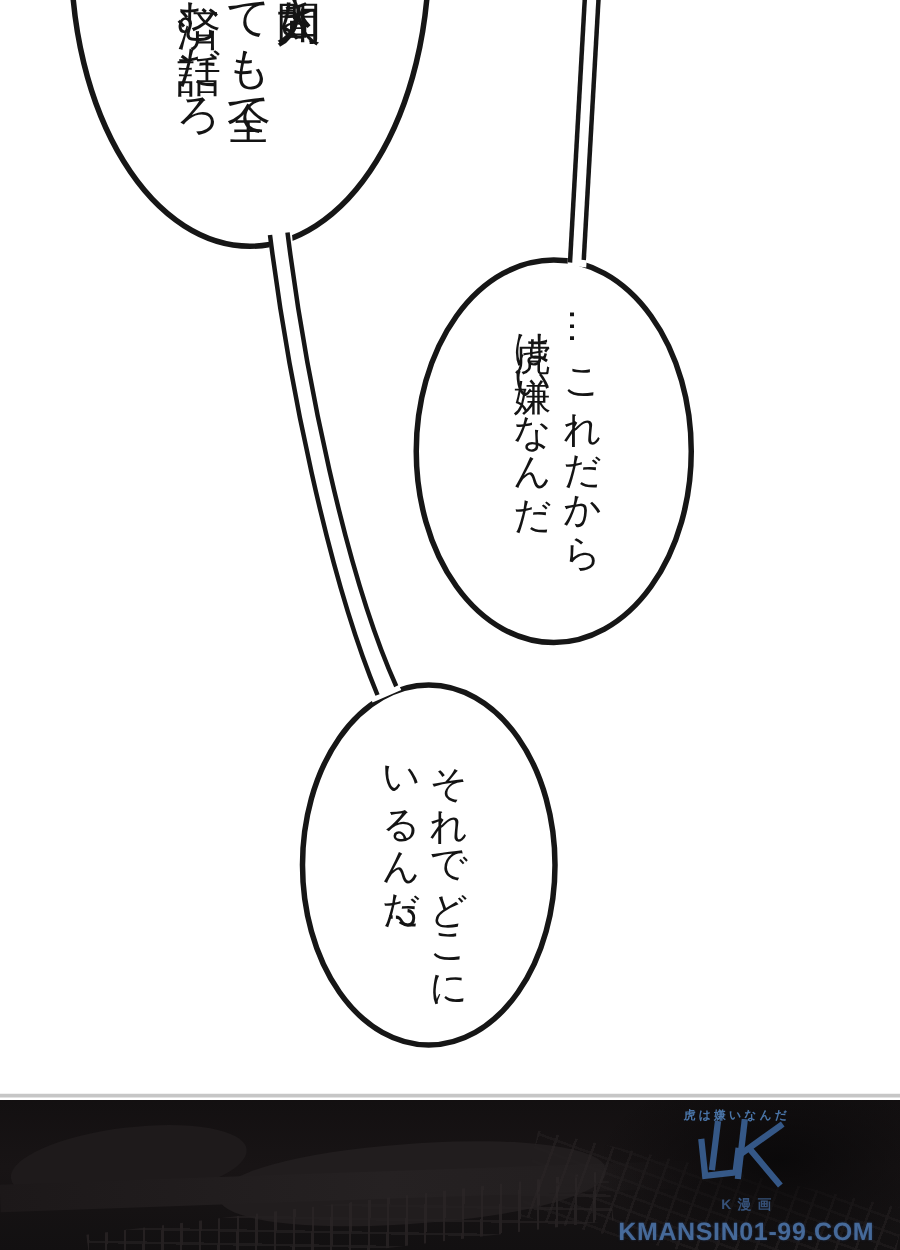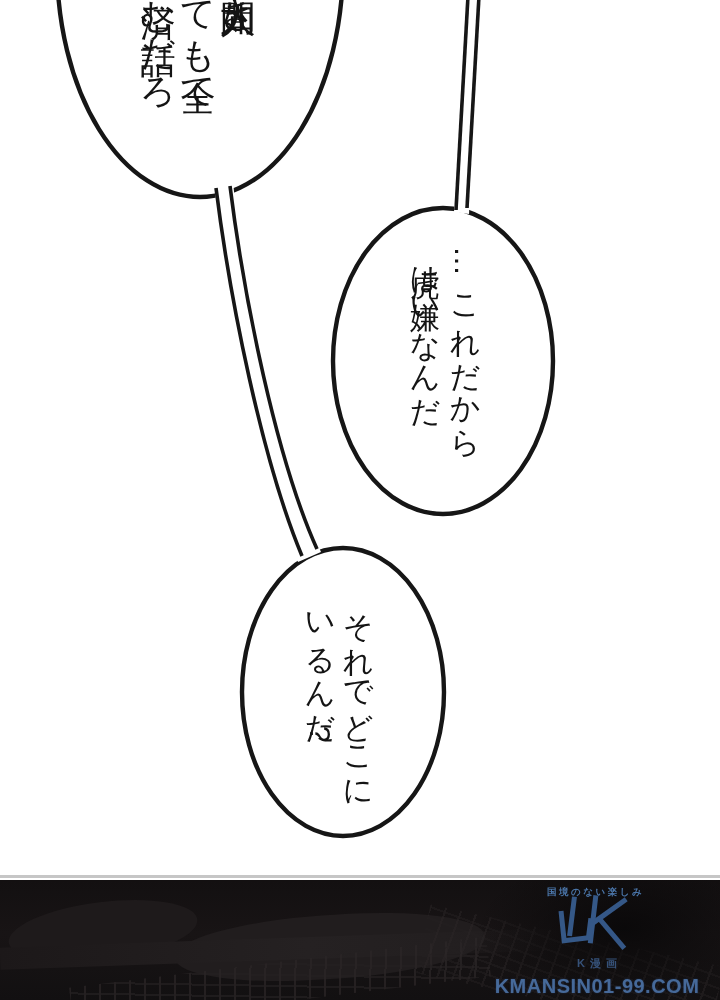"国境のない楽しみ" div.wm-tagline { text: 国境のない楽しみ -> 虎は嫌いなんだ }
